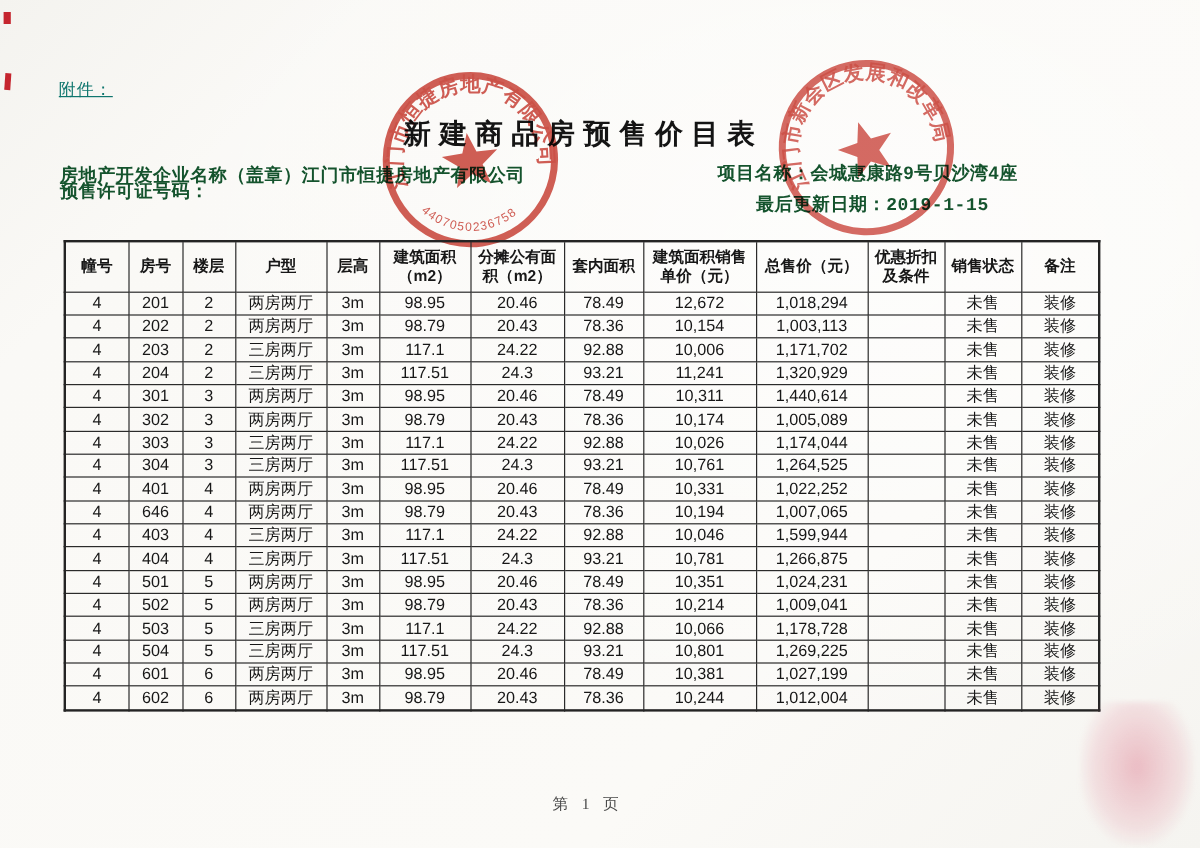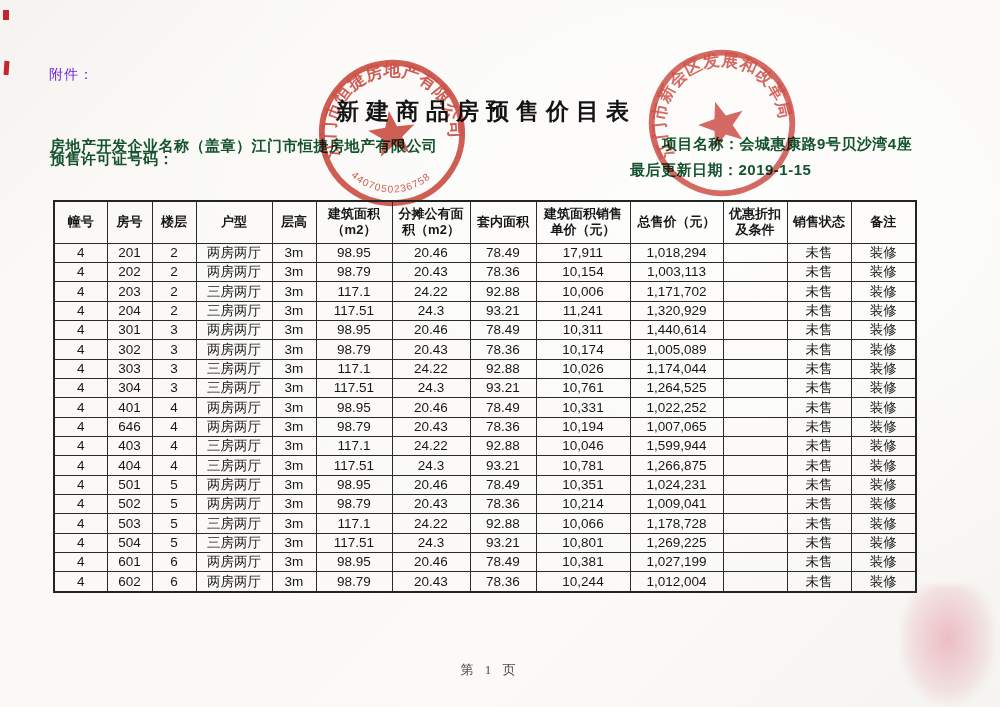"附件：" .attachment { color: #6d28d9 -> #0f766e; text-decoration: none -> underline }
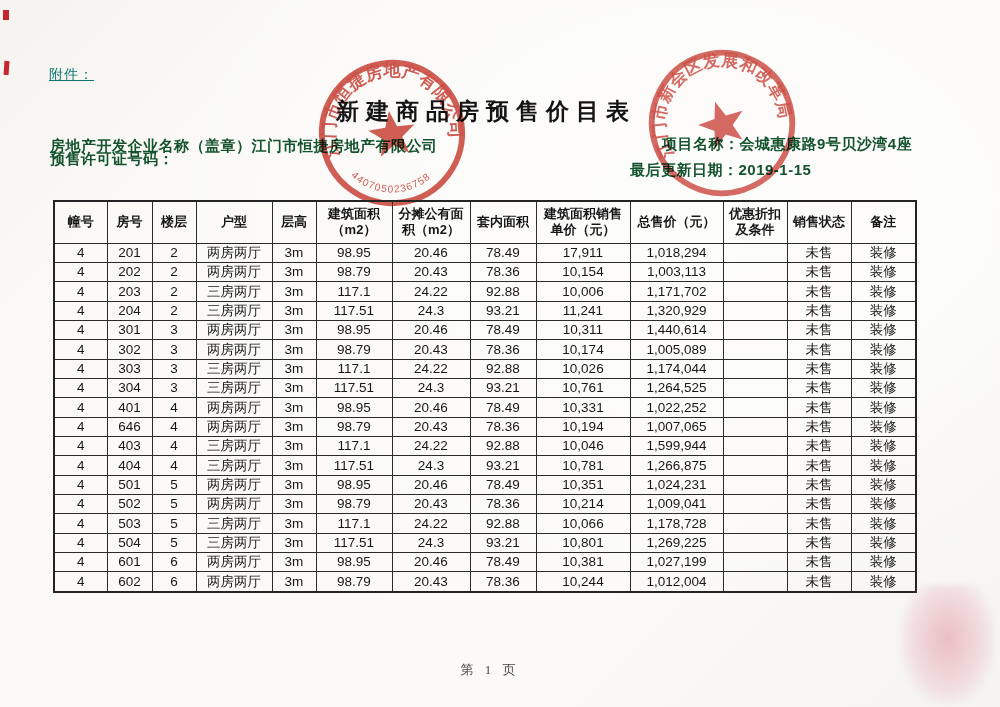"项目名称：会城惠康路9号贝沙湾4座" .info-project { left: 662px -> 598px }
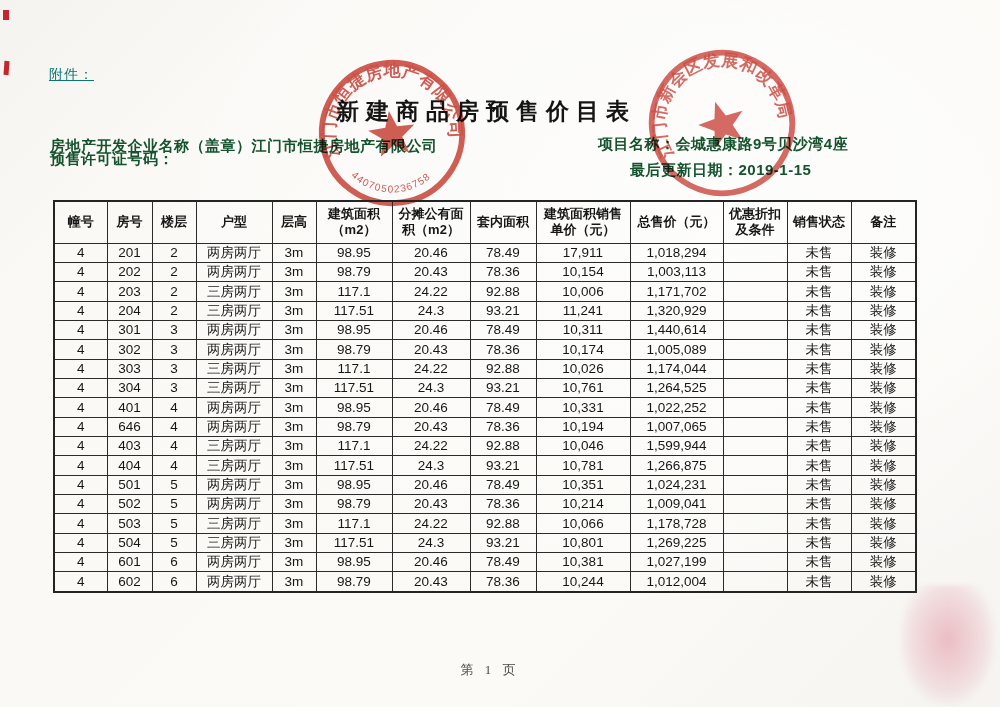"最后更新日期：2019-1-15" .info-updated { font-family: none -> Liberation Mono, monospace }
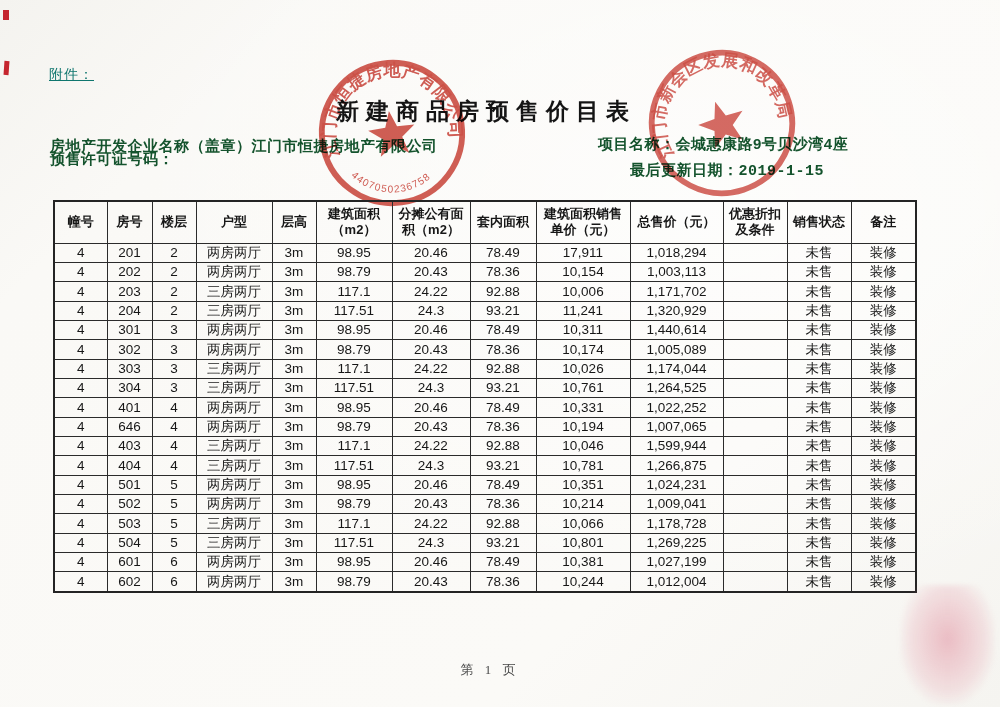"17,911" td.col-8 { text: 17,911 -> 12,672 }
